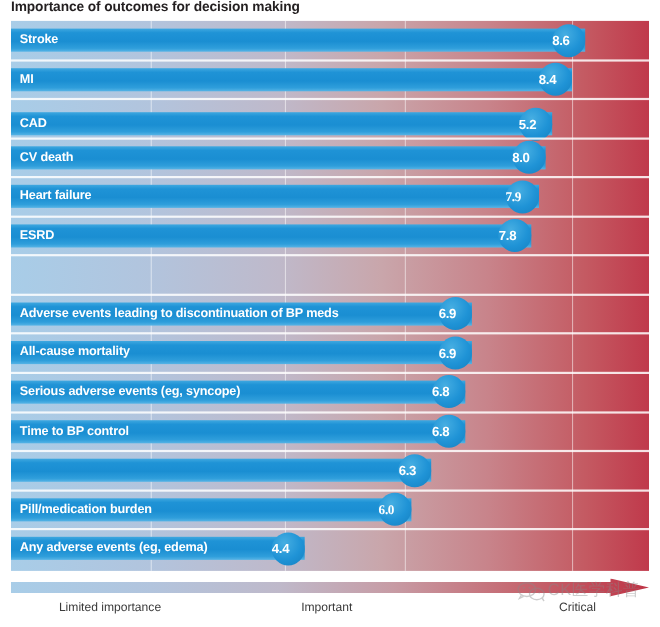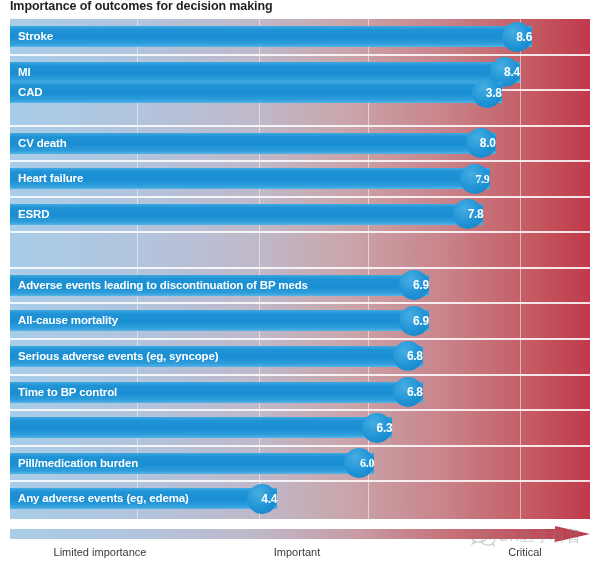"8.6" .value-bubble { text-align: right -> left }
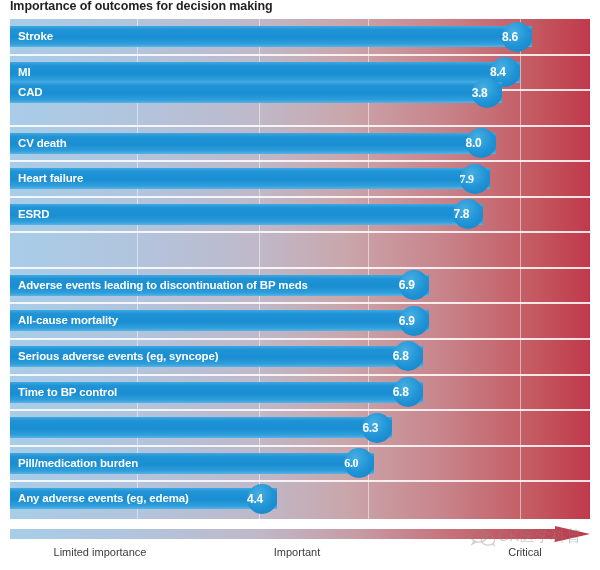"CAD" div.bar-row { top: 63px -> 83px }
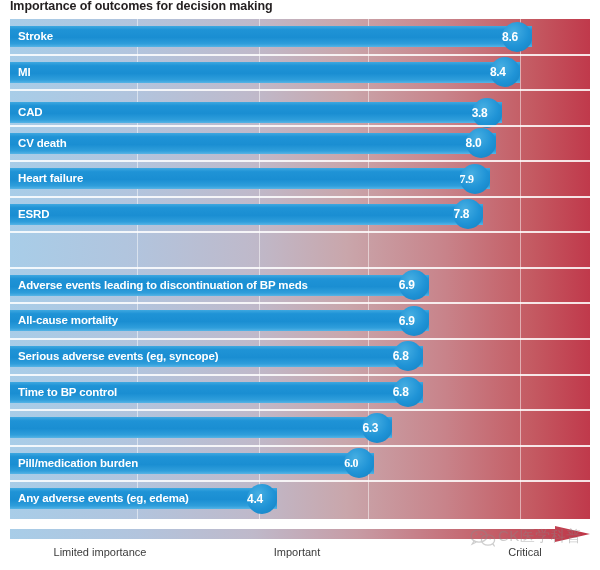"3.8" div.value-bubble { text: 3.8 -> 5.2 }
